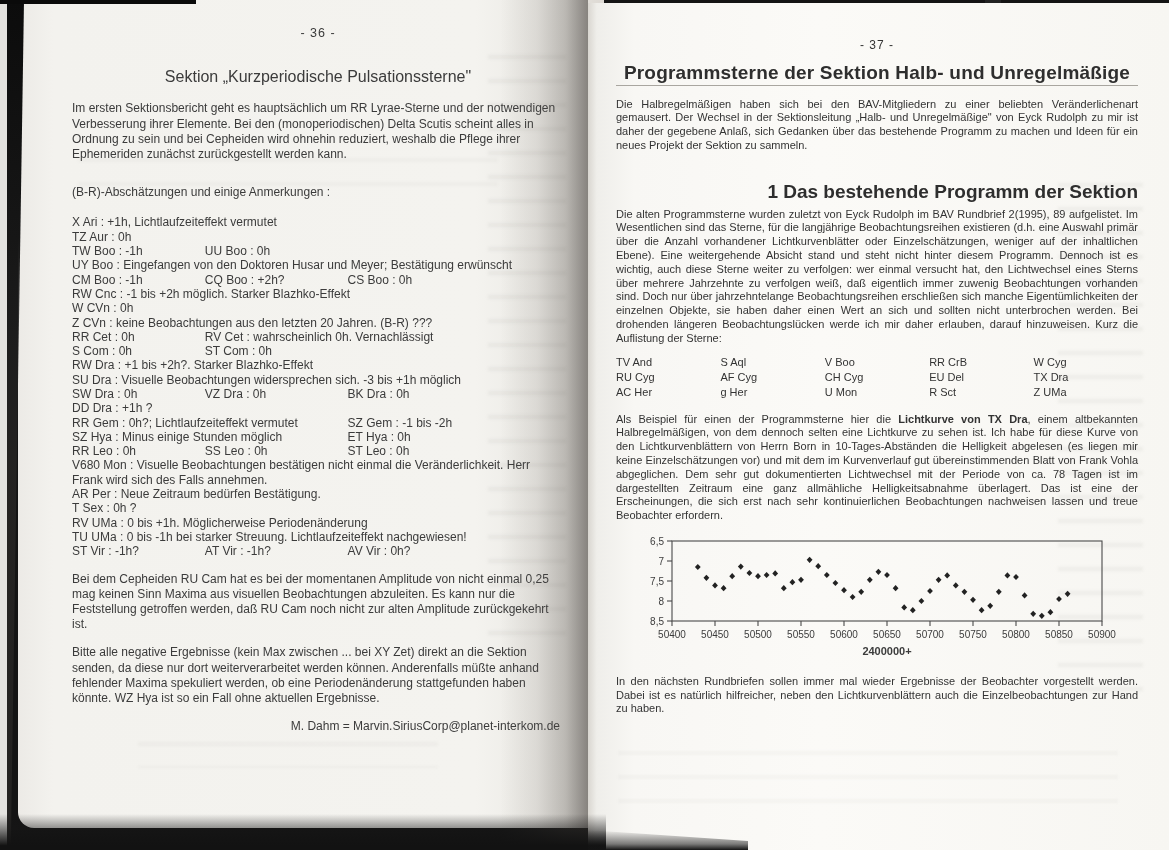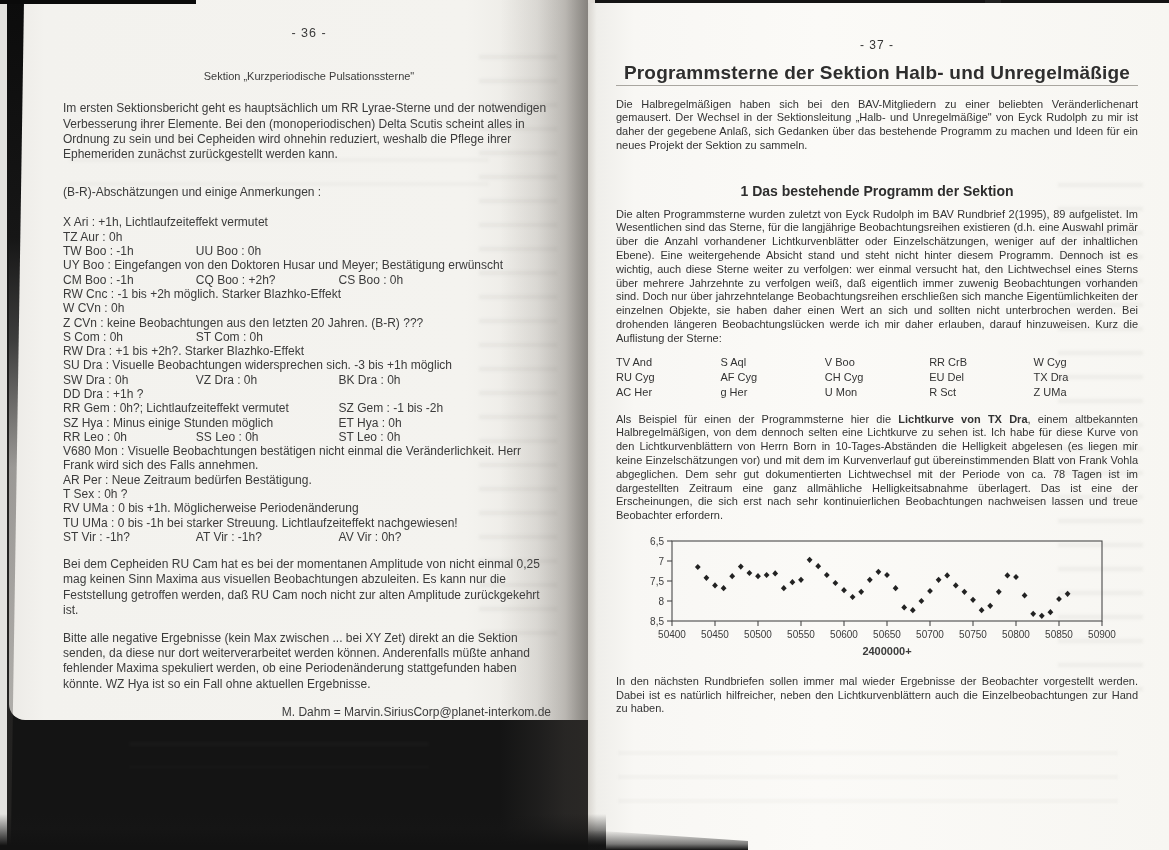"- 36 -" .page-left { height: 720px -> 828px; left: 9px -> 18px }
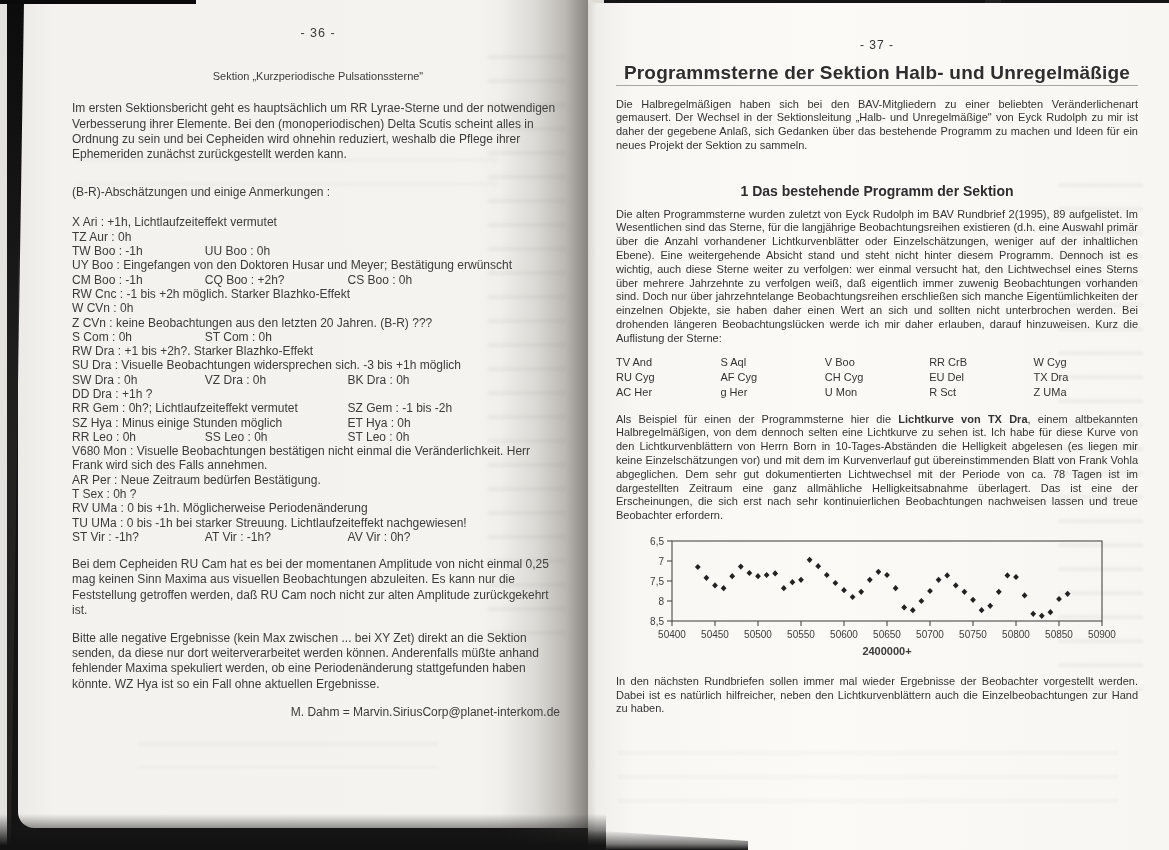"Sektion „Kurzperiodische" .lp-title { font-size: 11px -> 16px }
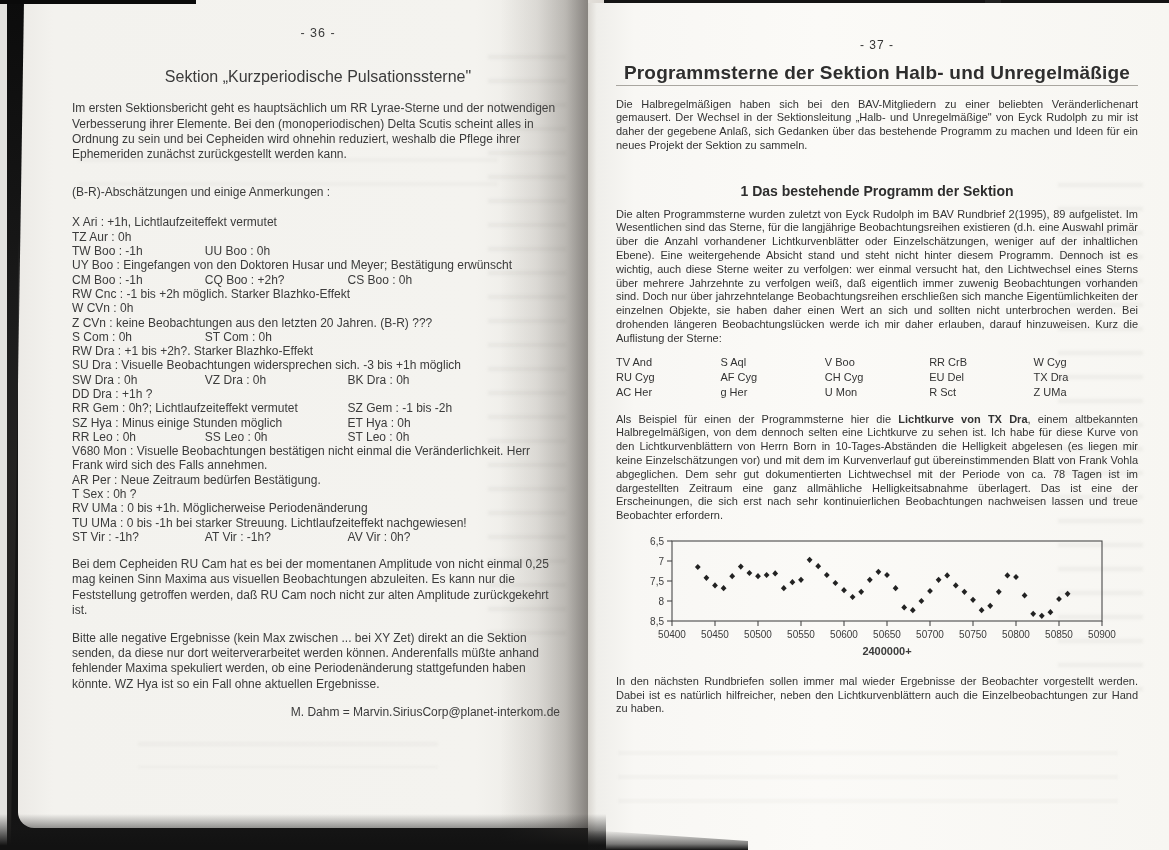"1 Das bestehende Programm der" .rp-h2 { font-size: 14px -> 19px; text-align: center -> right }
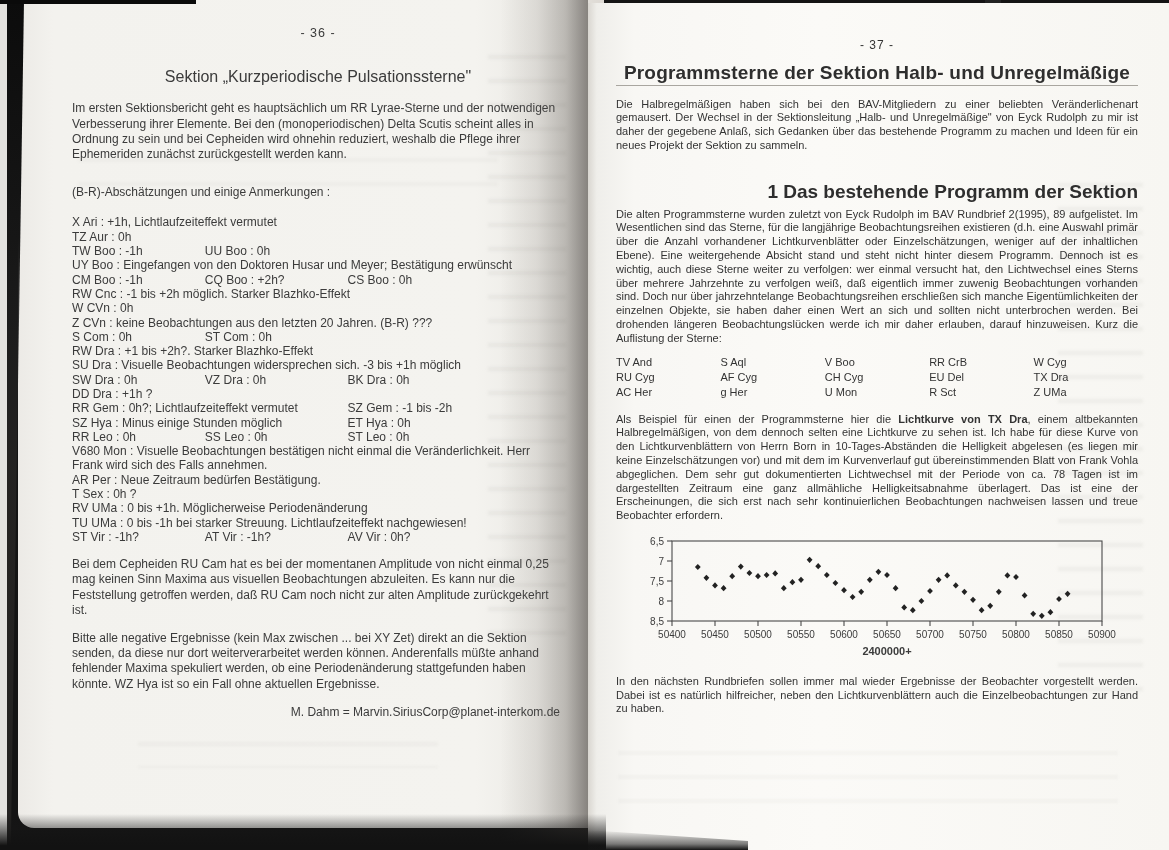"RR Cet : 0h" div.entry-row { html: none -> <div><span>RR Cet : 0h</span><span>RV Cet : wahrscheinlich 0h. Vernachlässigt</span></div> }
